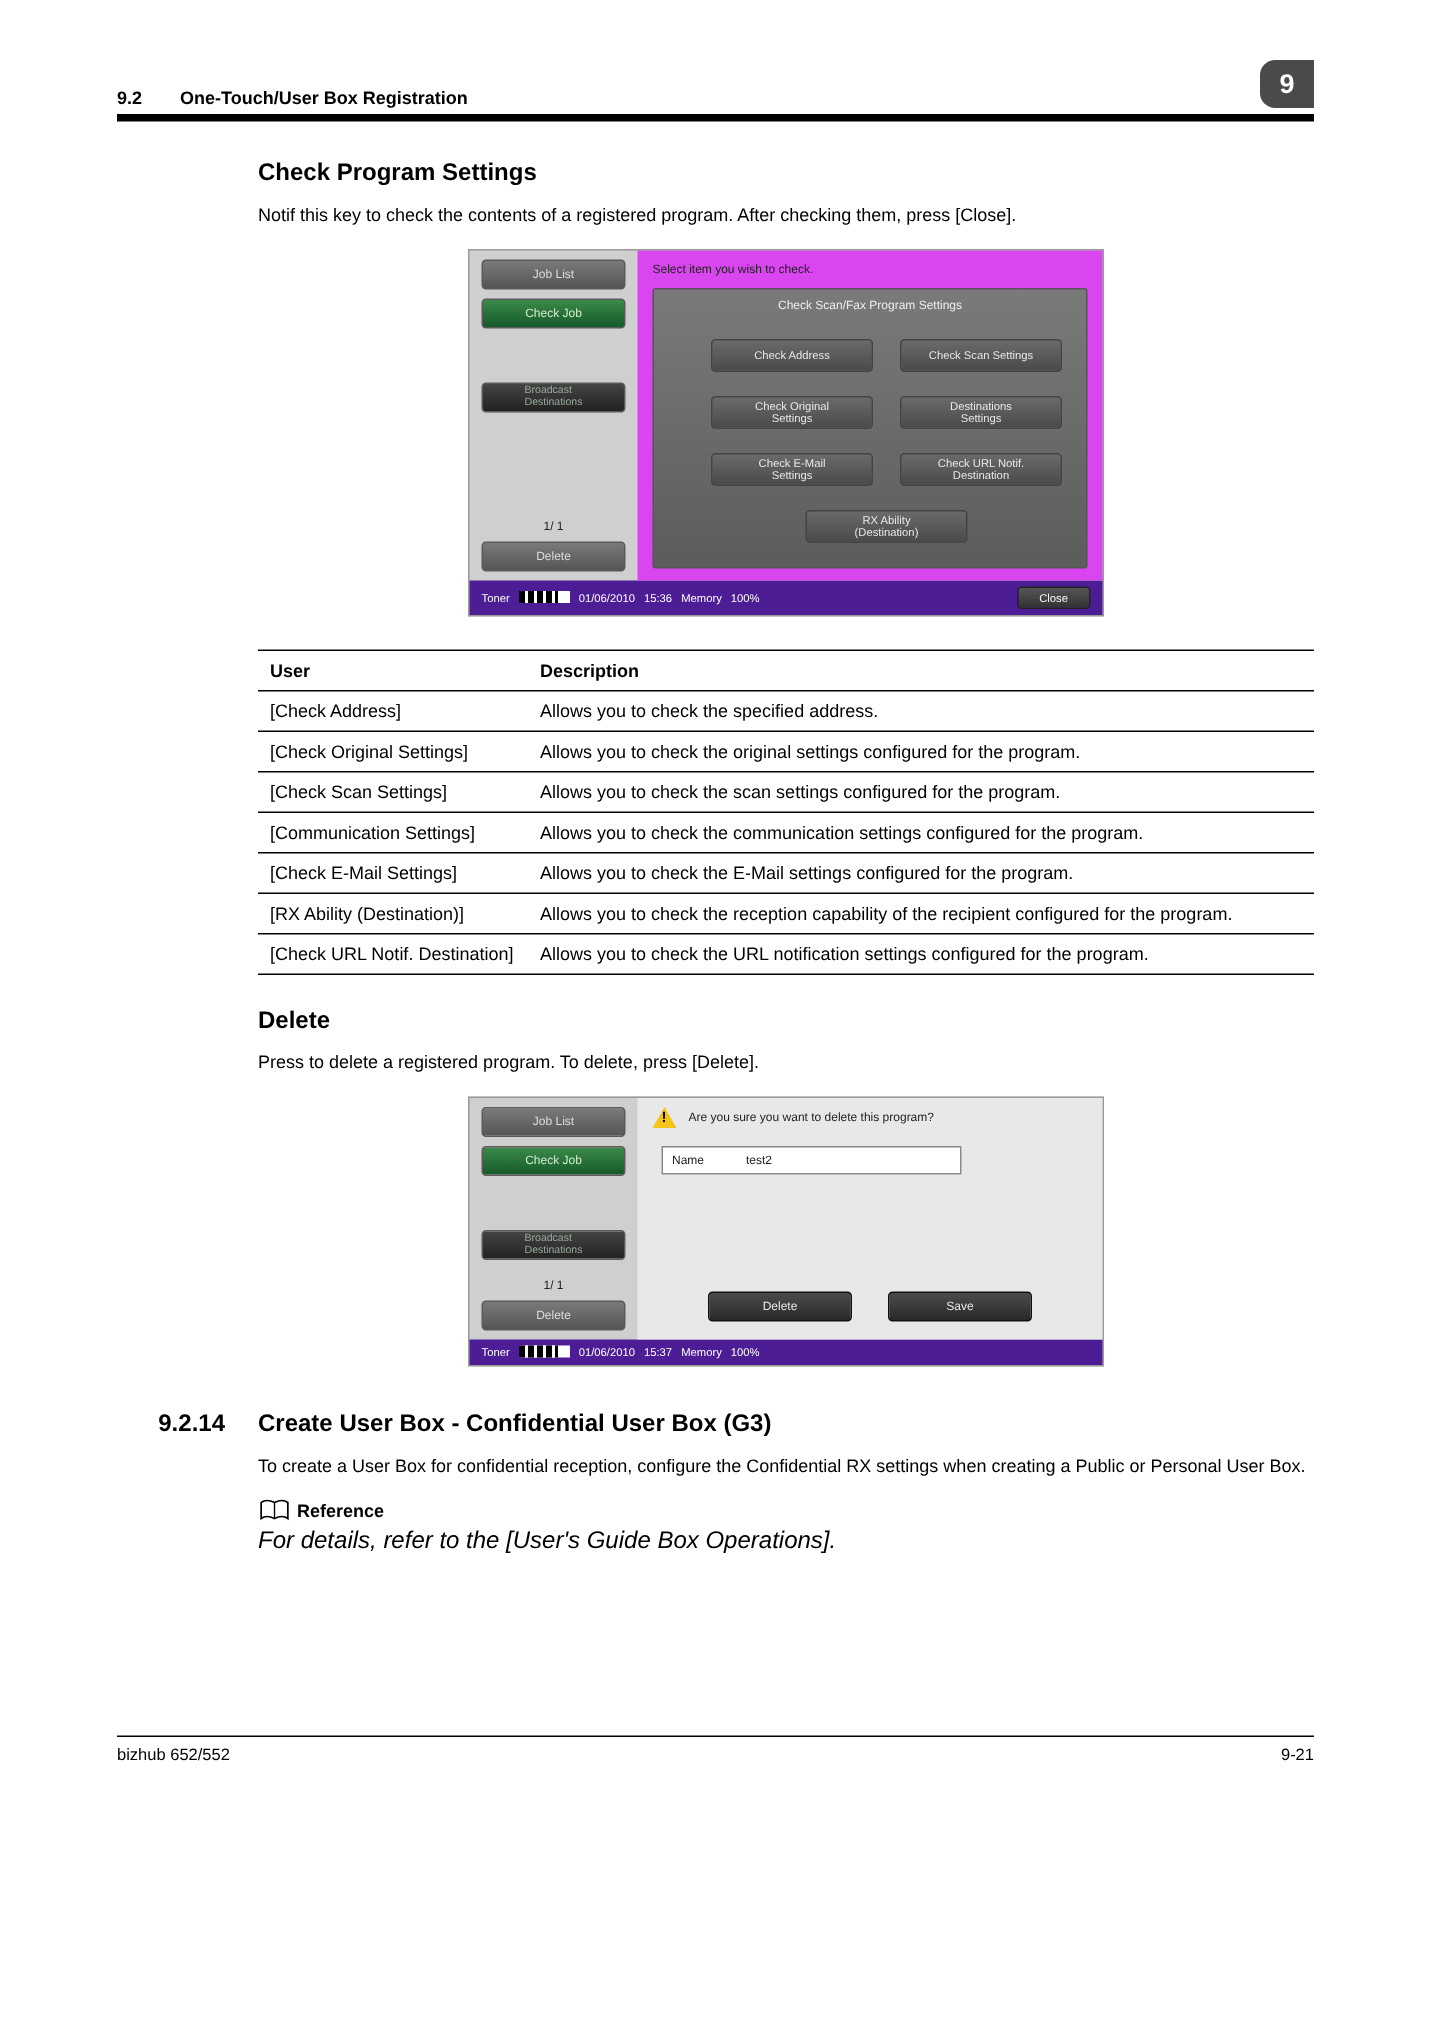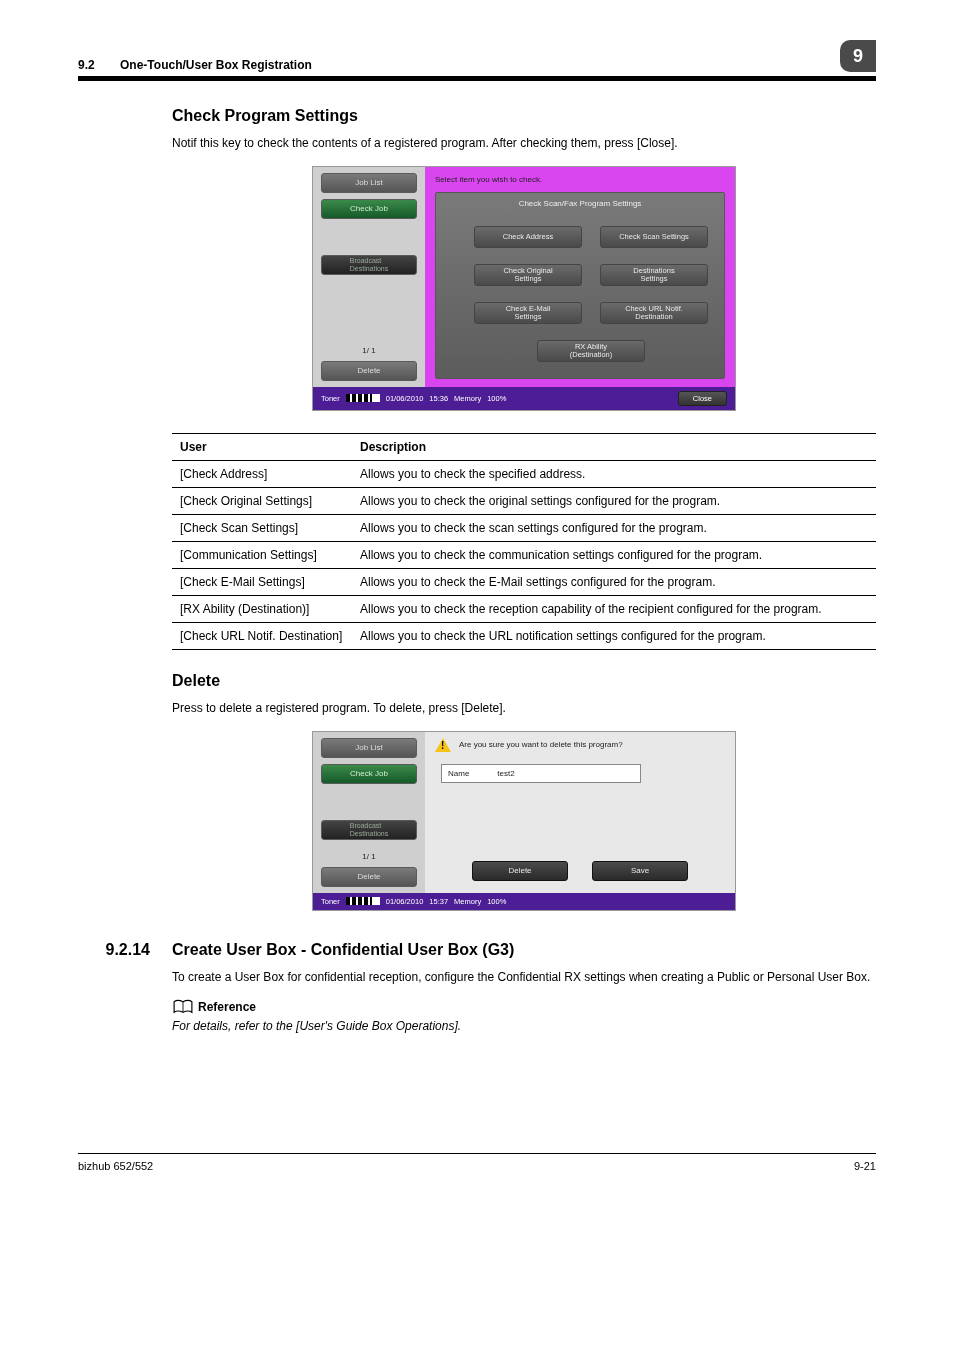"For details, refer to the" .italic { font-size: 12px -> 16px }
